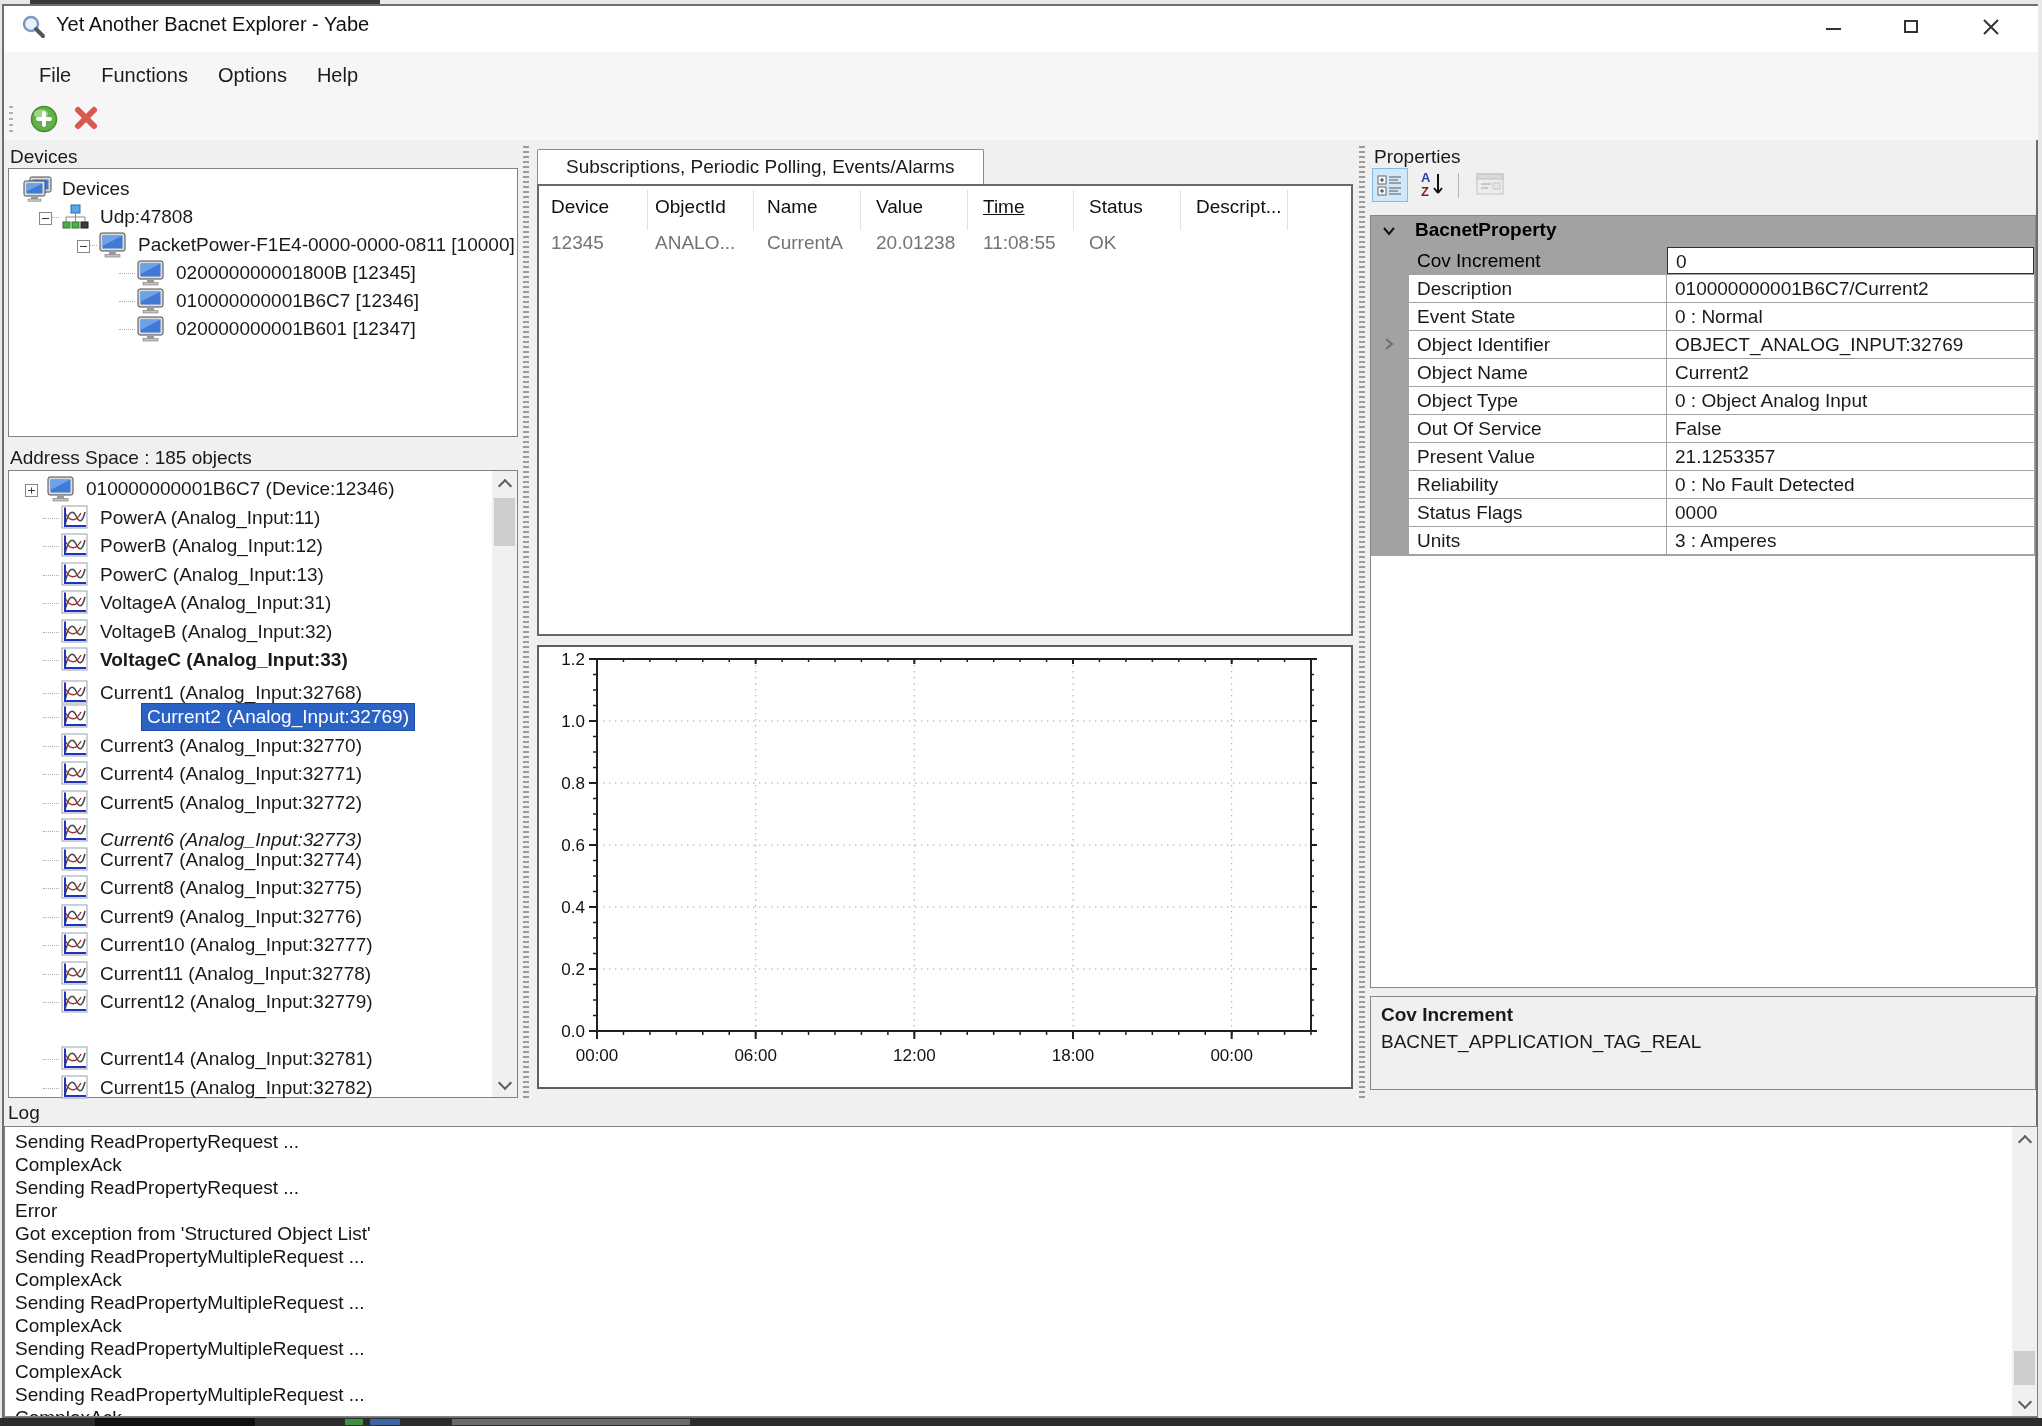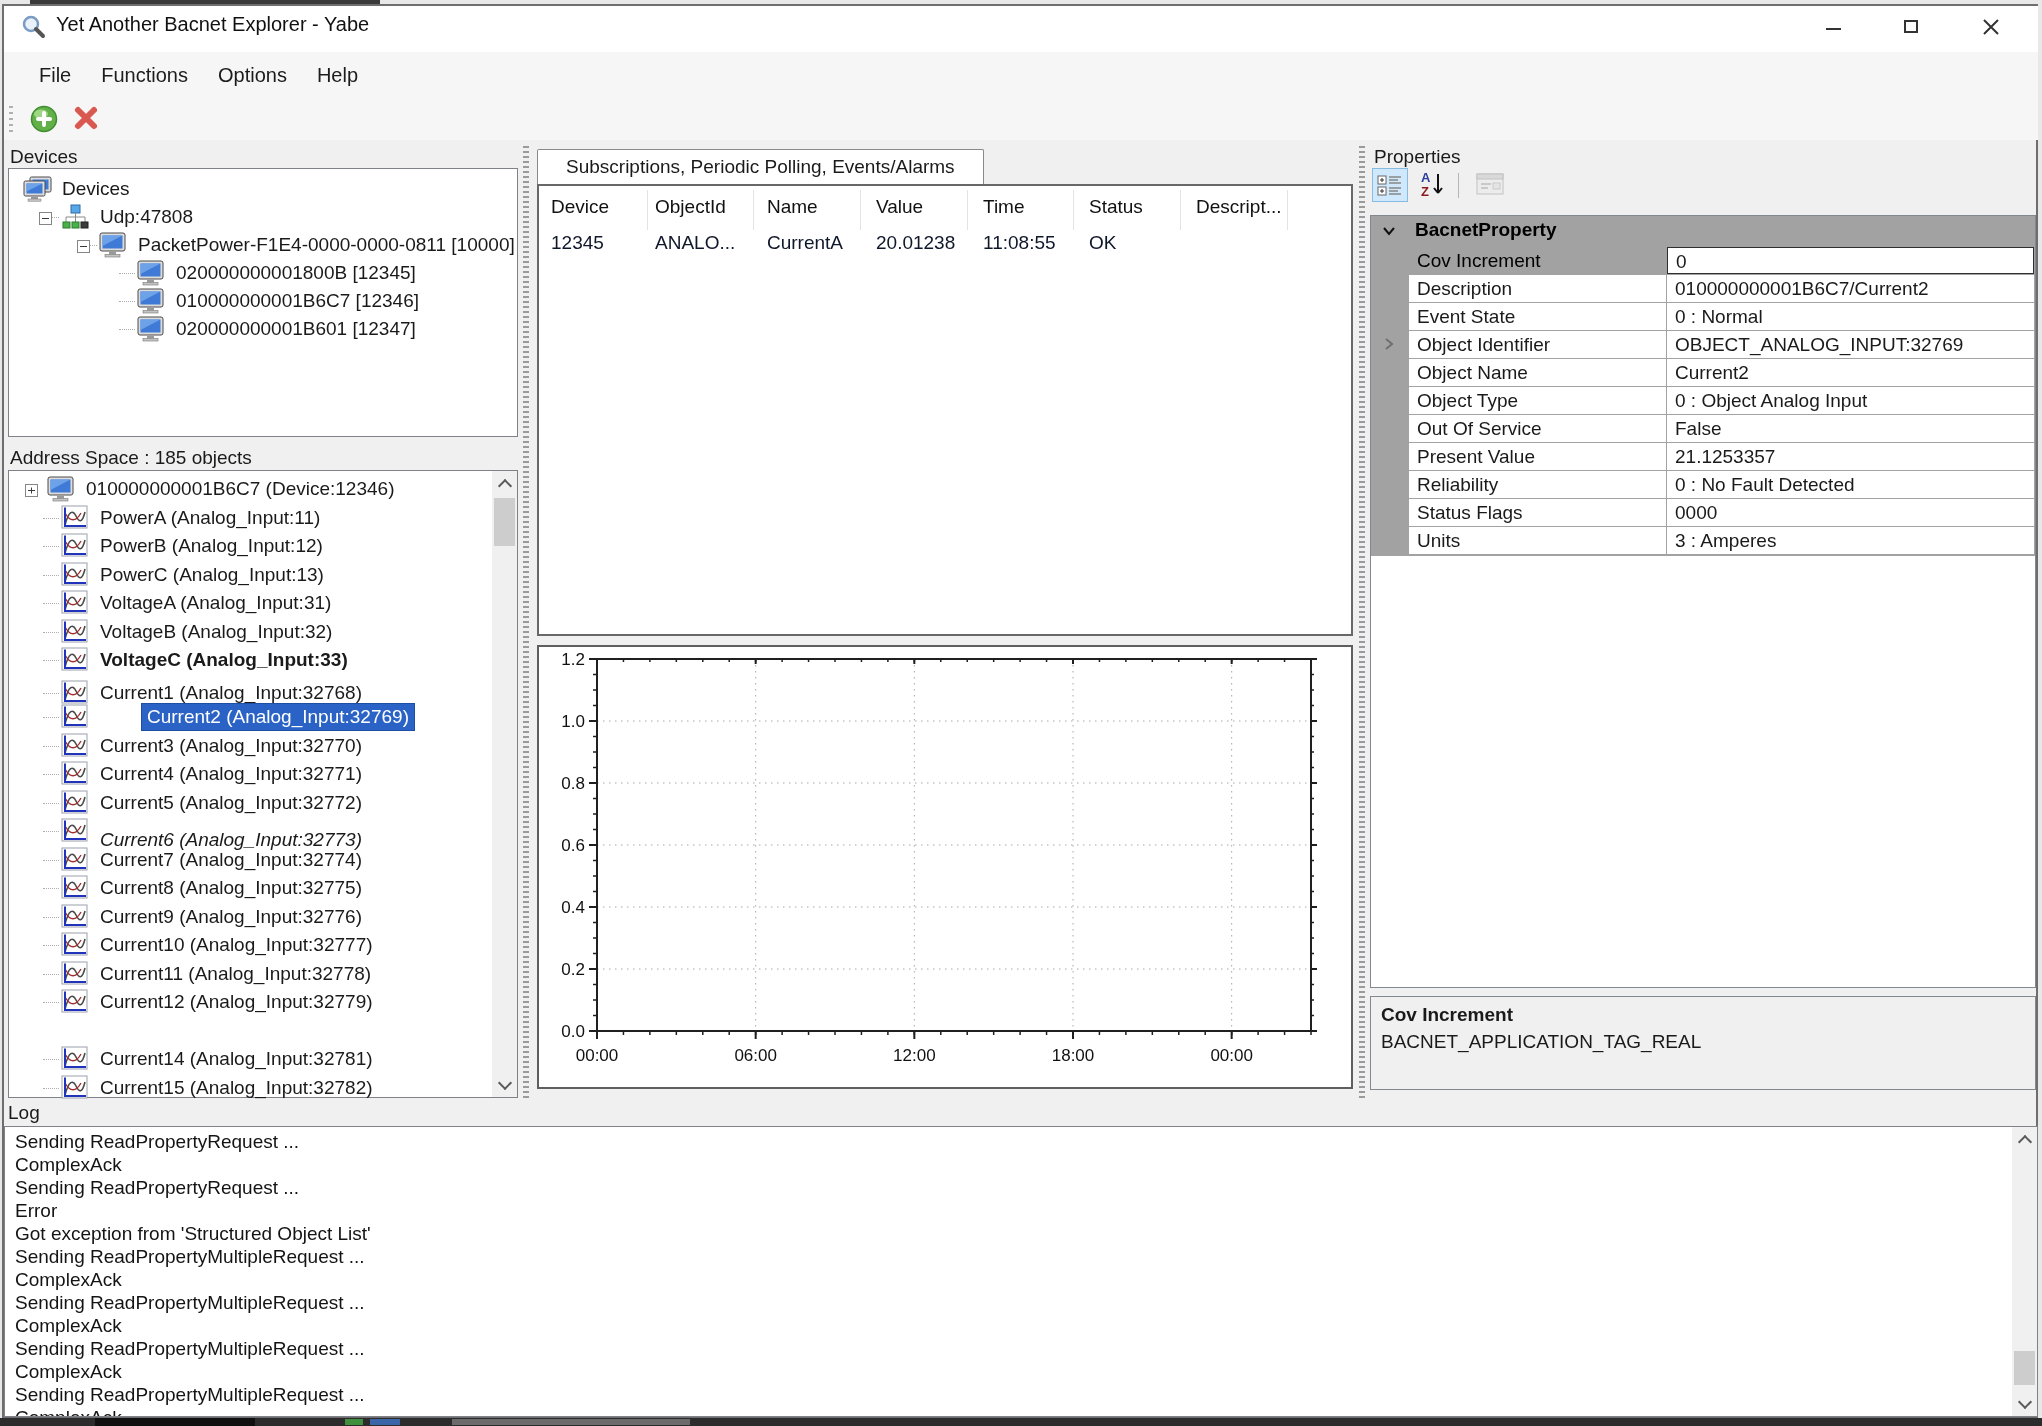"Time" div.lv-h { text-decoration: none -> underline }
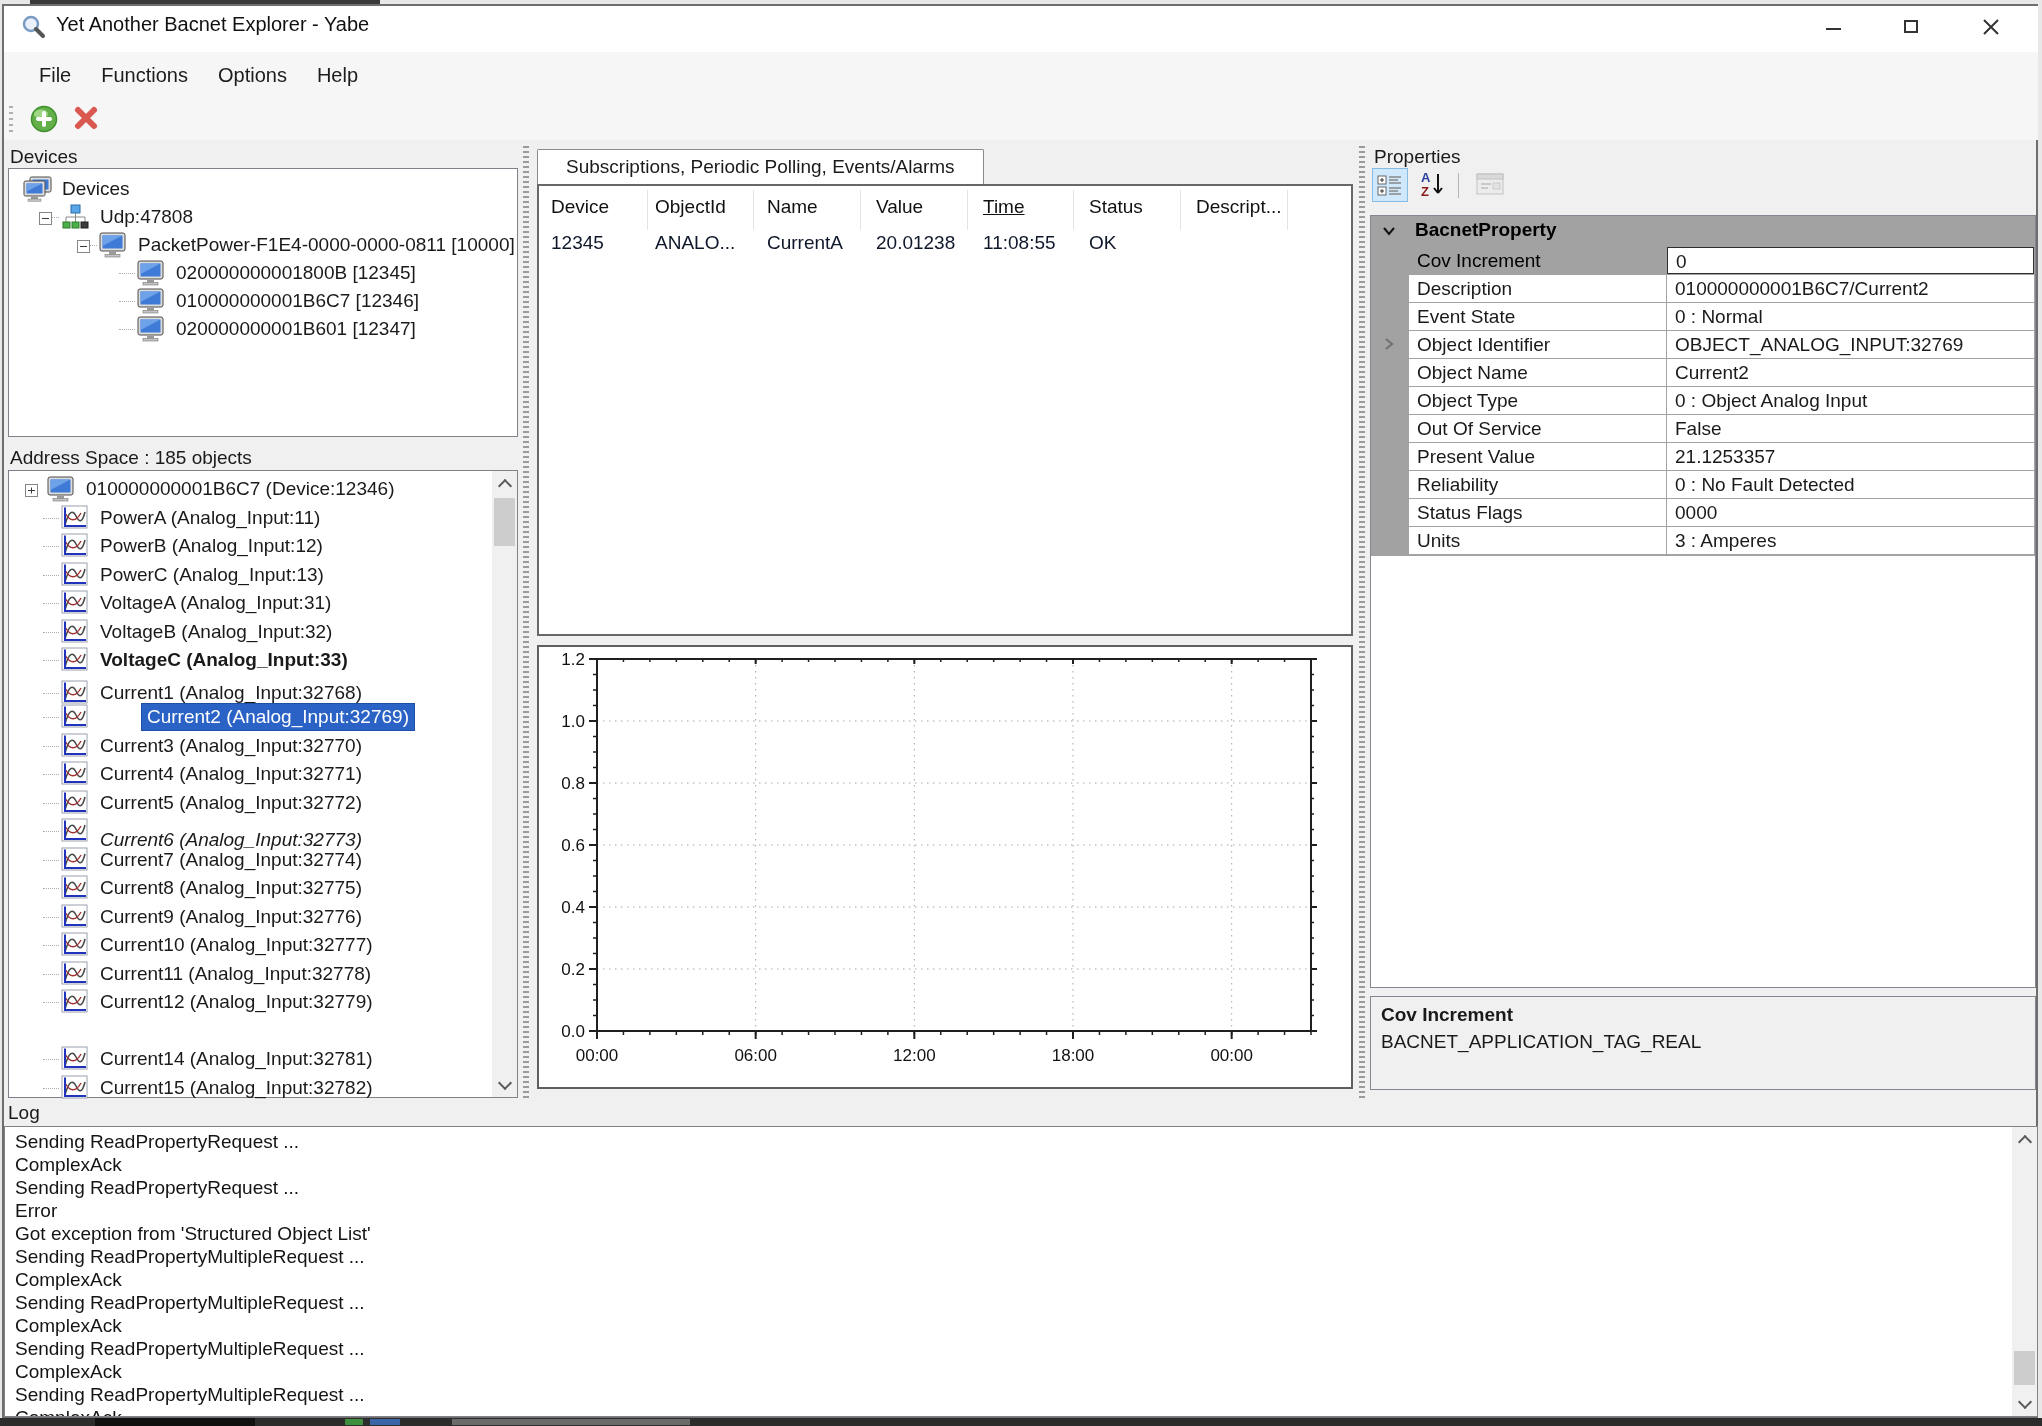"12345" .lv-c { color: #0f172a -> #737373 }
